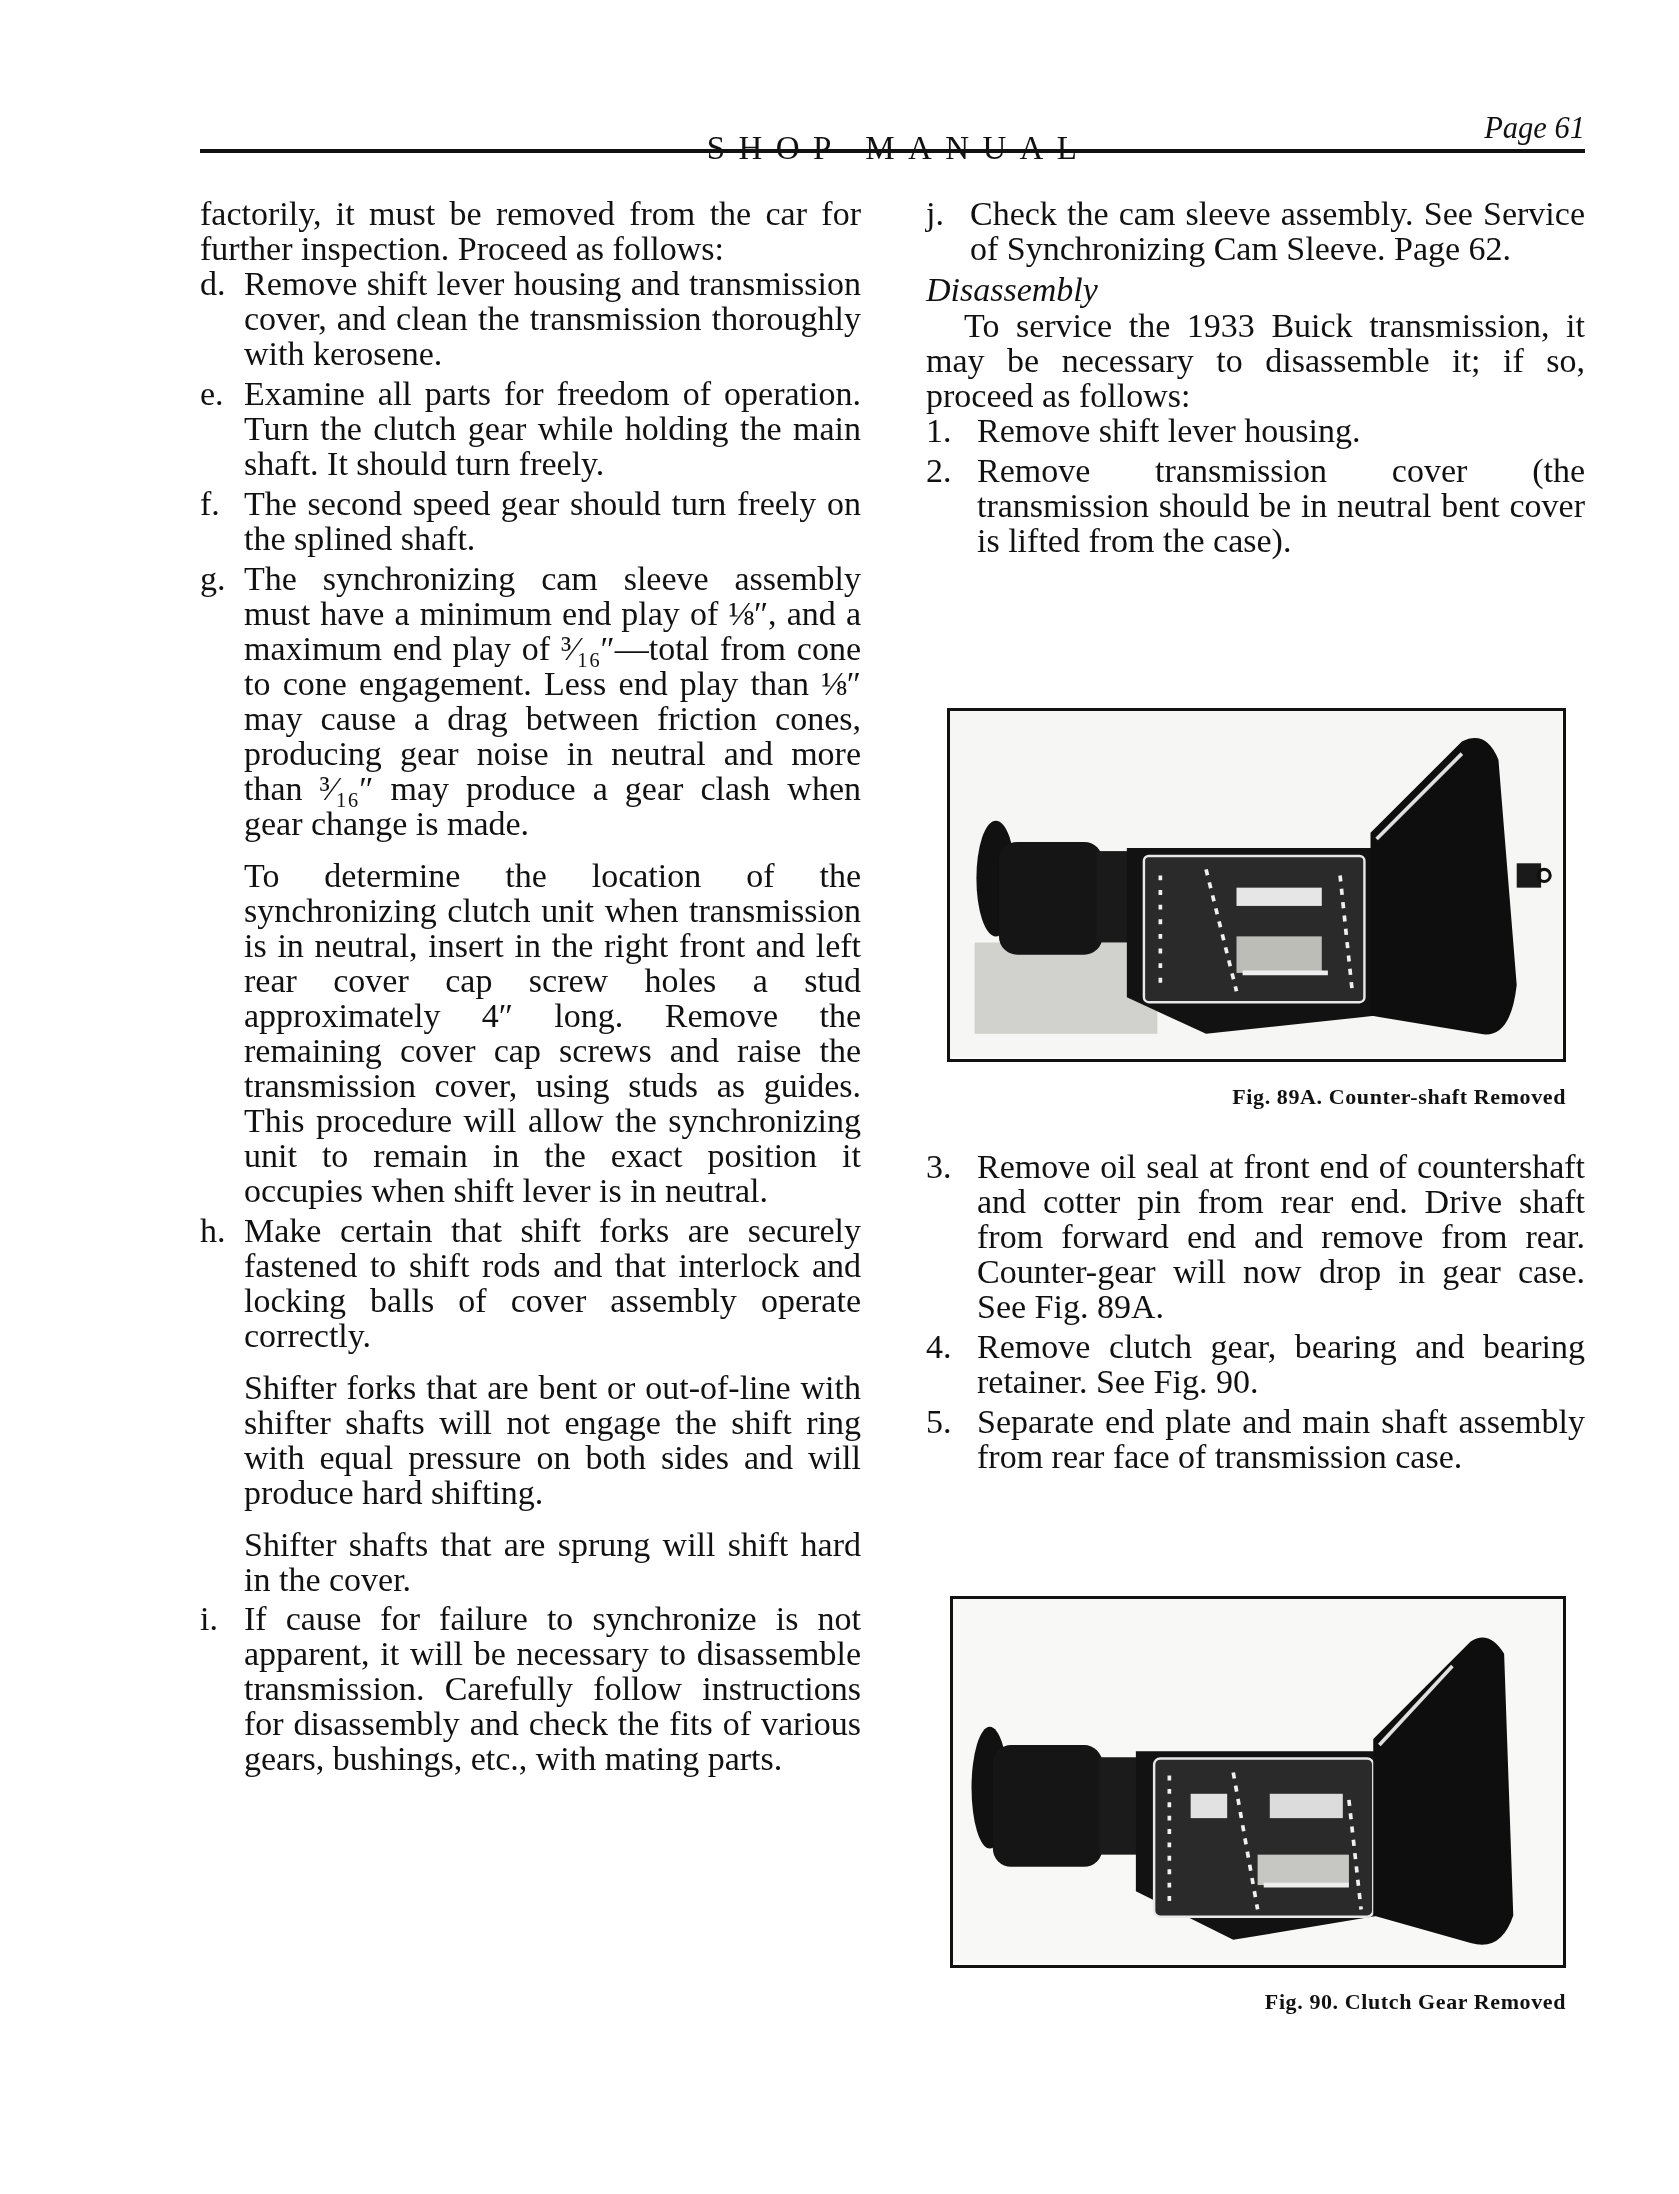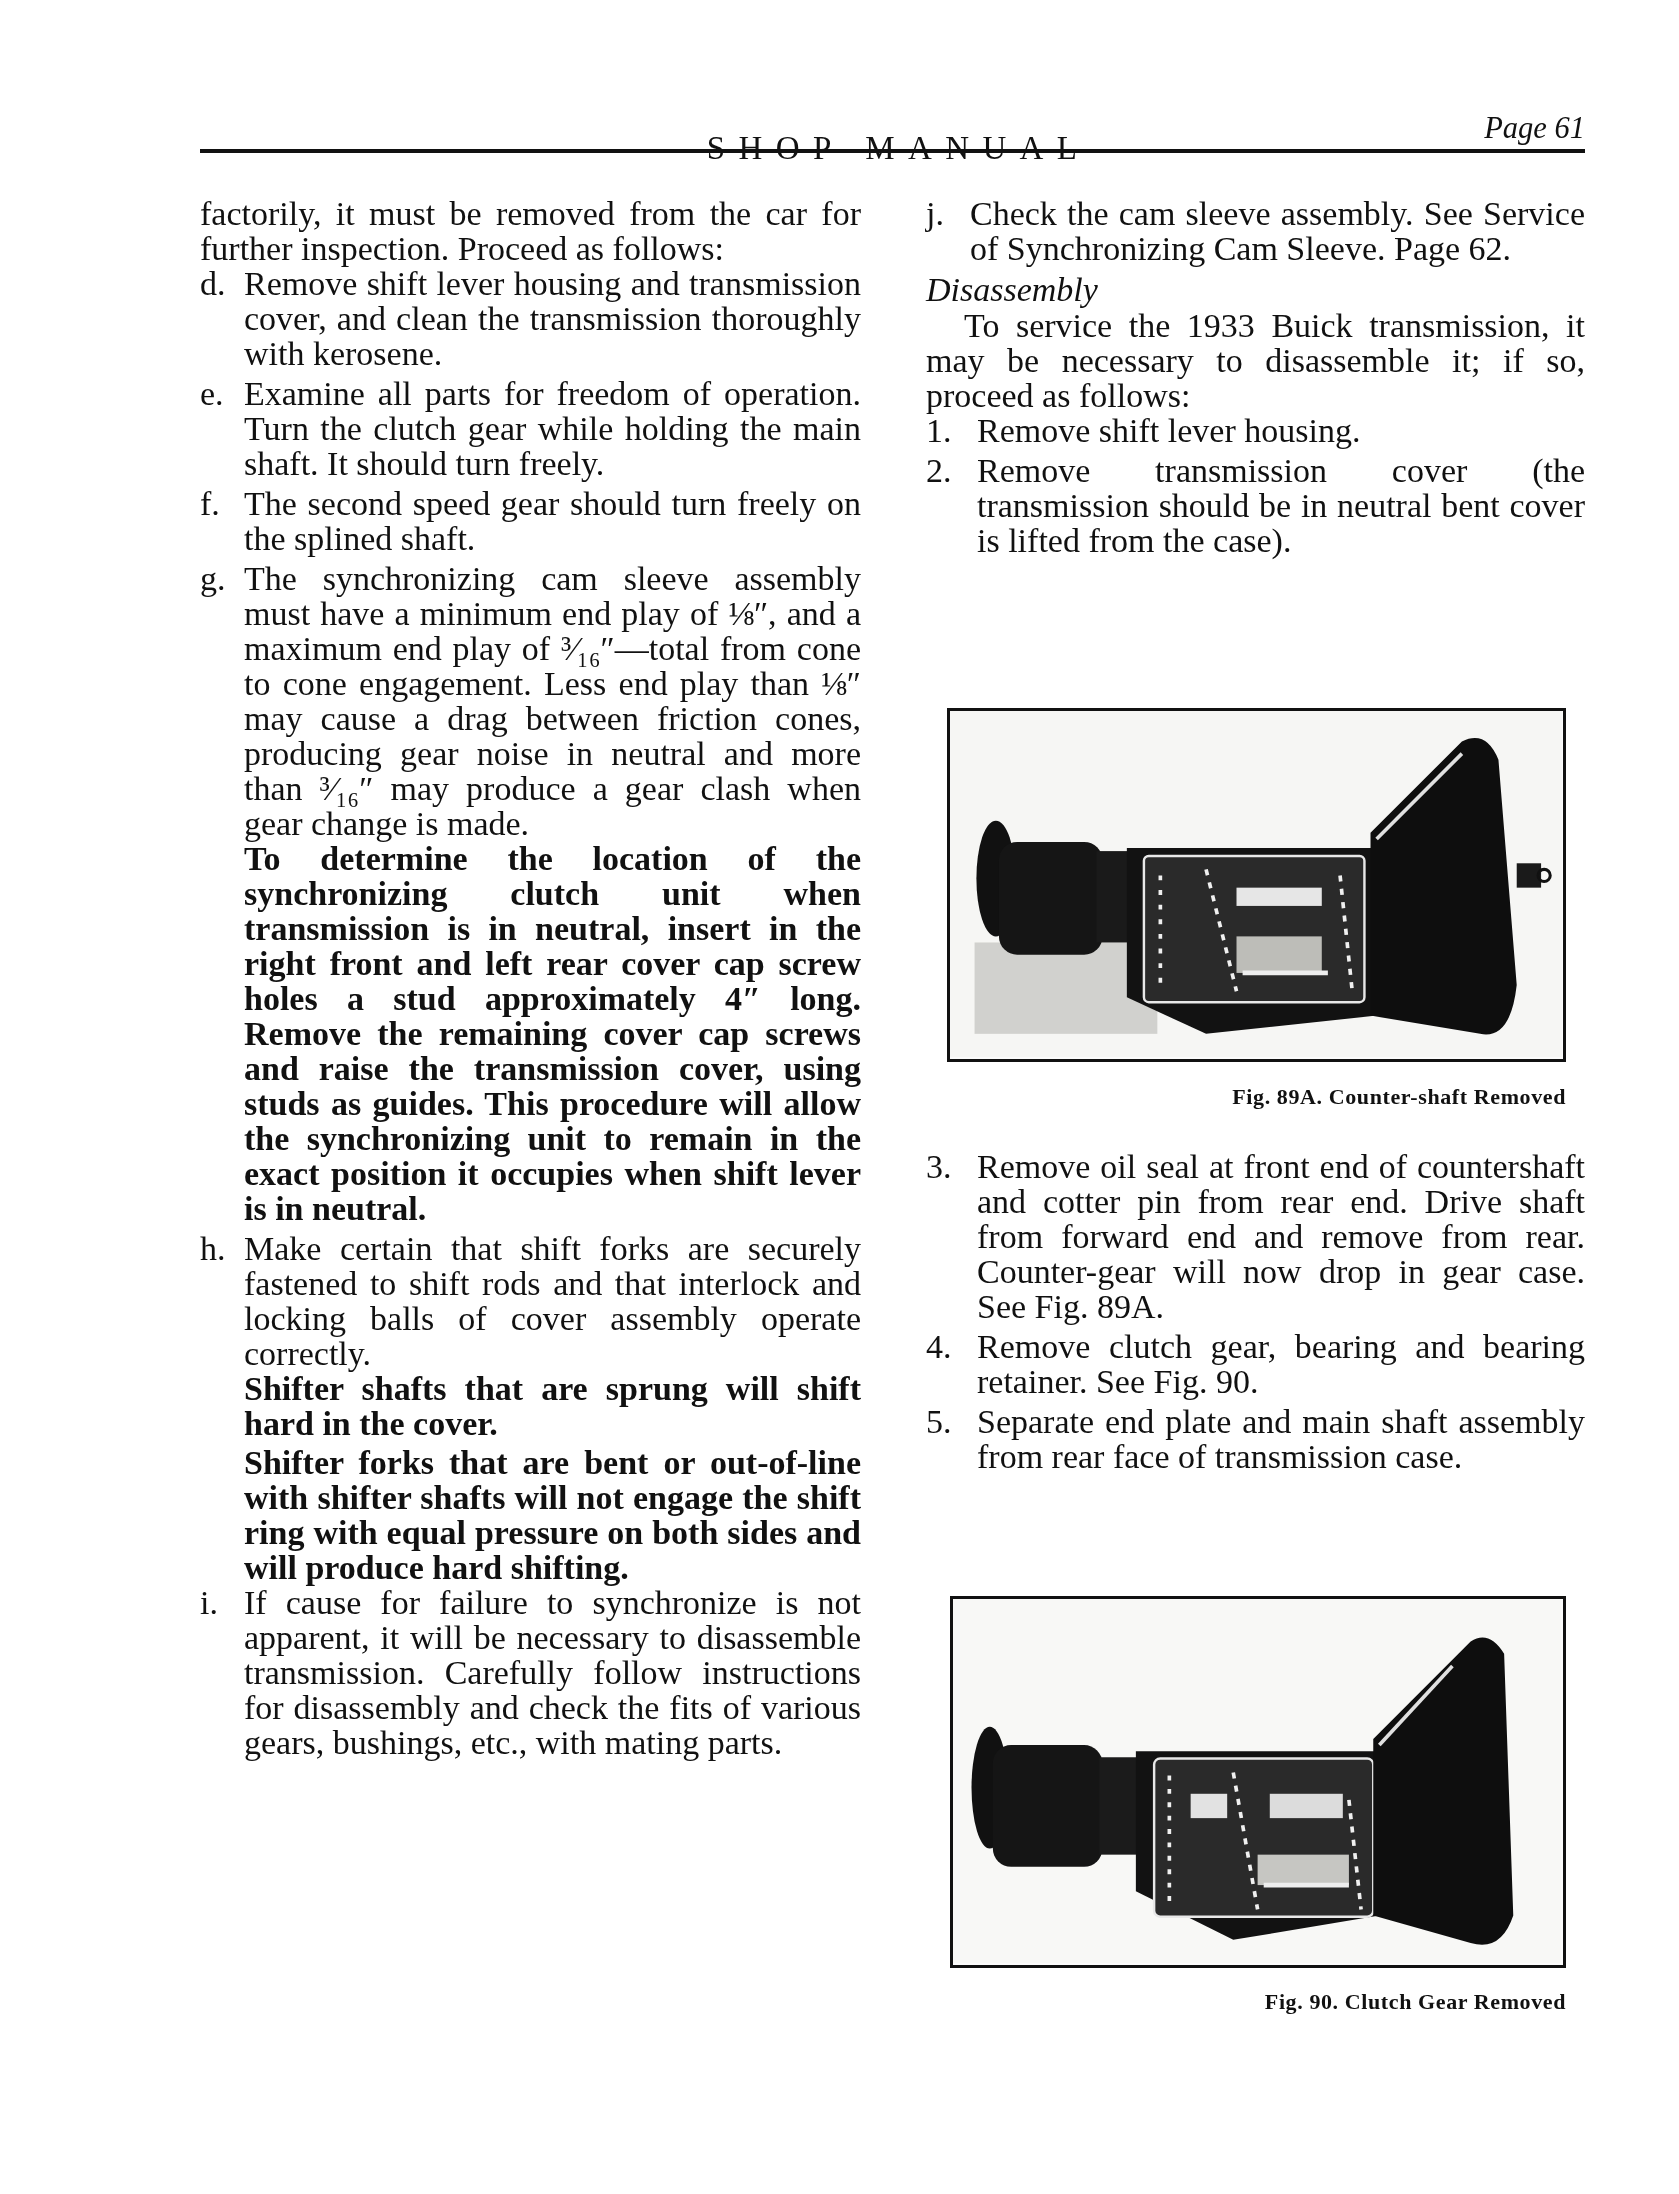"To determine the location of" .sub { font-weight: bold -> none; margin: 0 0 0 44px -> 17px 0 0 44px }
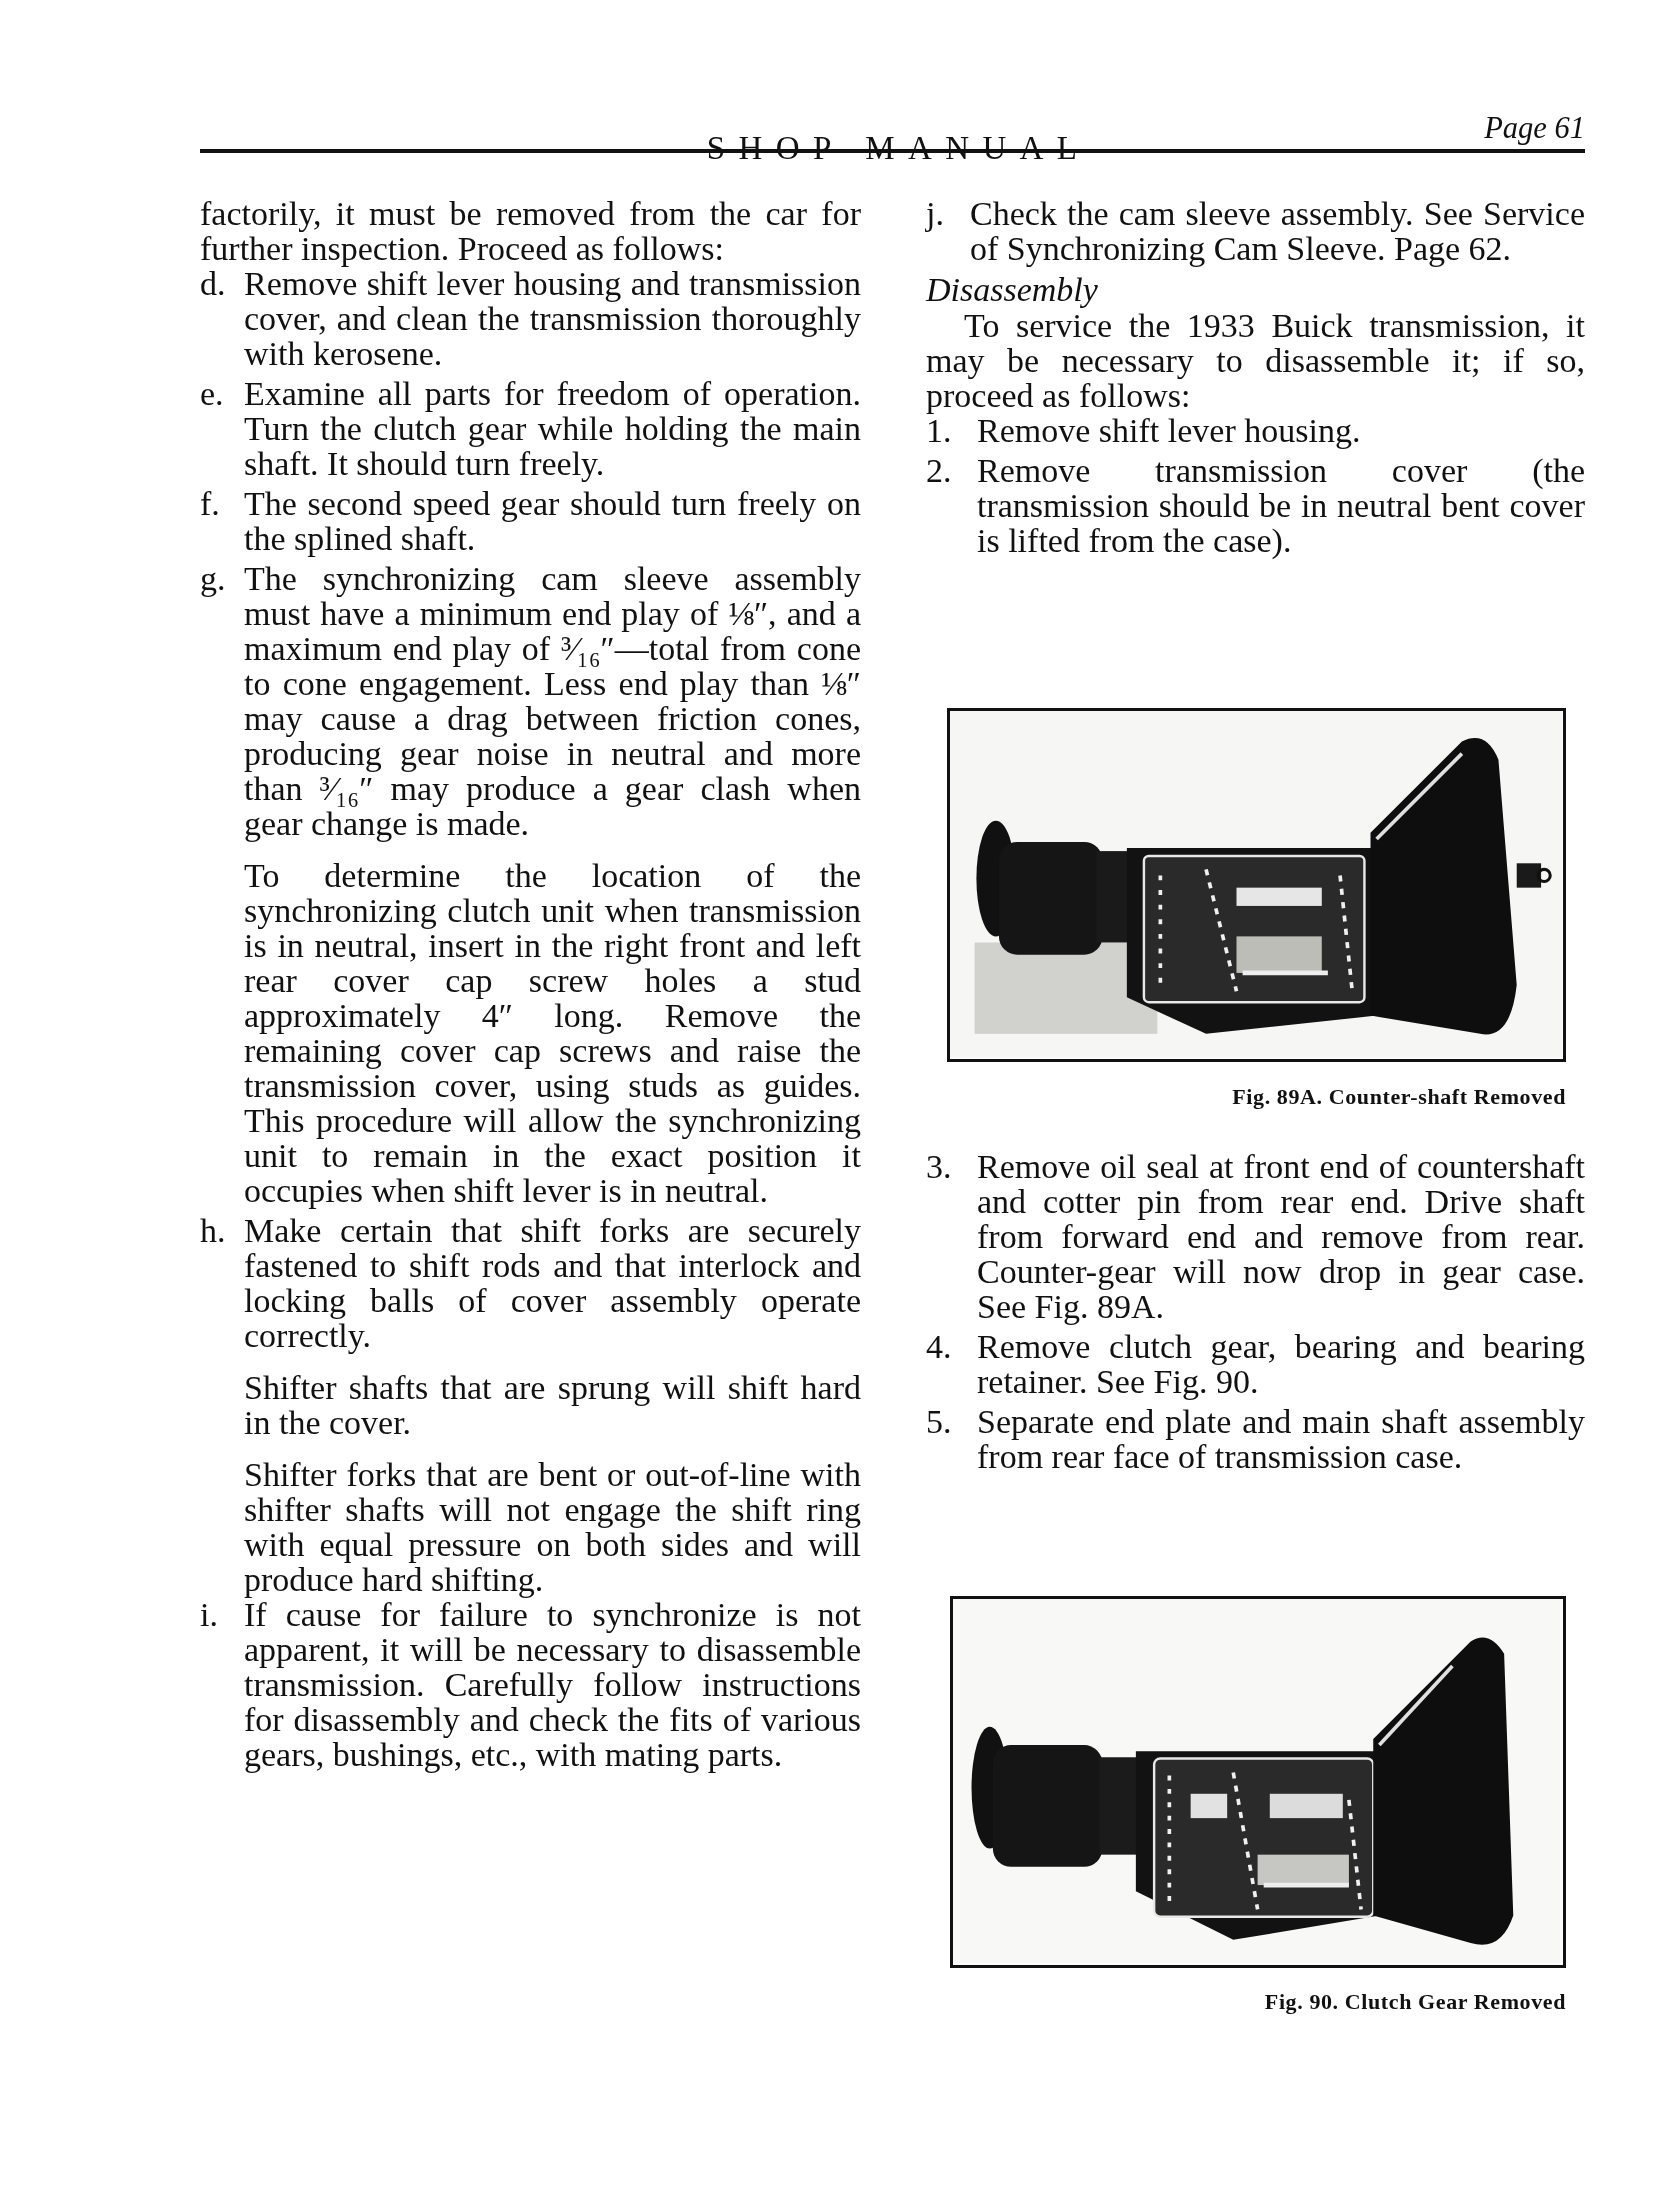"Shifter shafts that are sprung" p.sub { order: before "Shifter forks that are bent" -> after "Shifter forks that are bent" }
